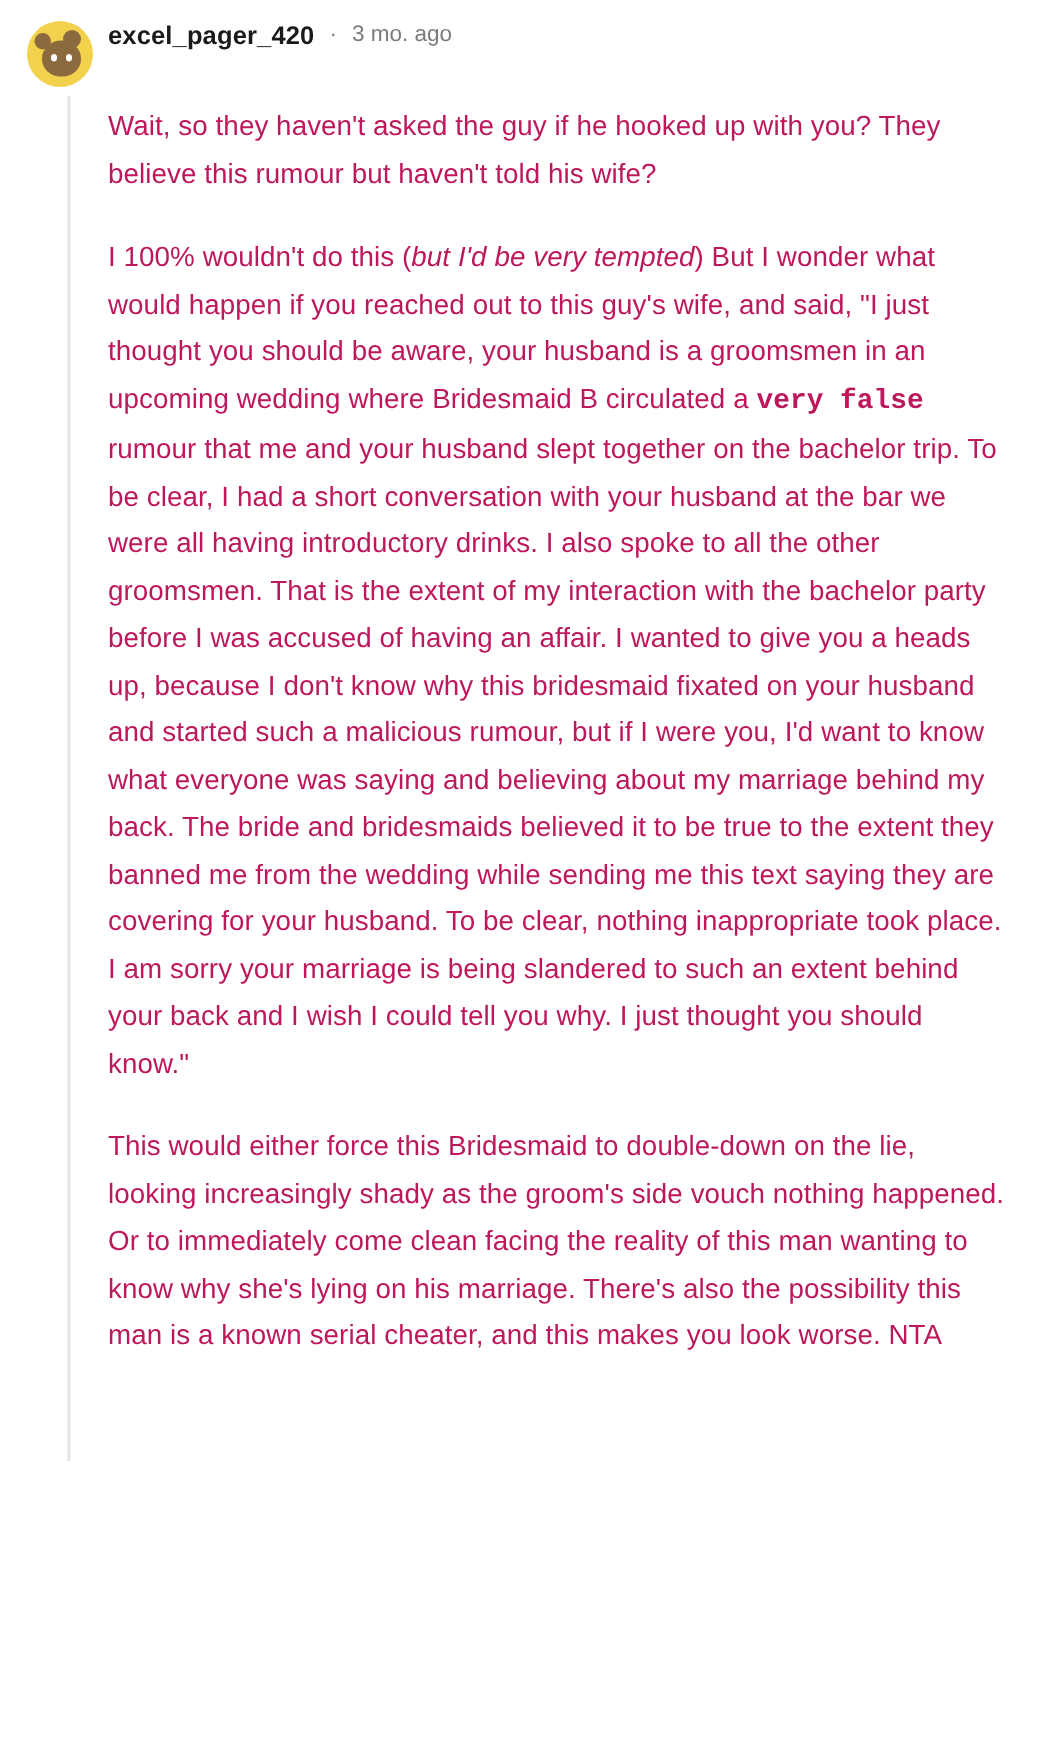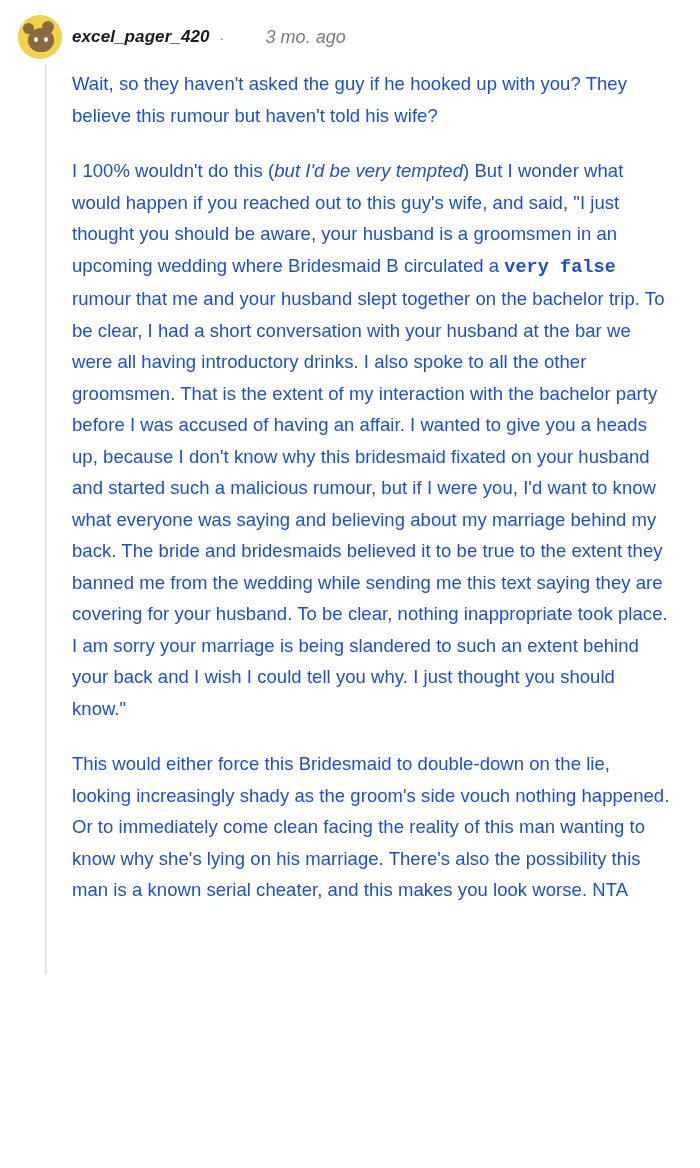"excel_pager_420" .comment-header { align-items: center -> flex-start; font-style: italic -> none }
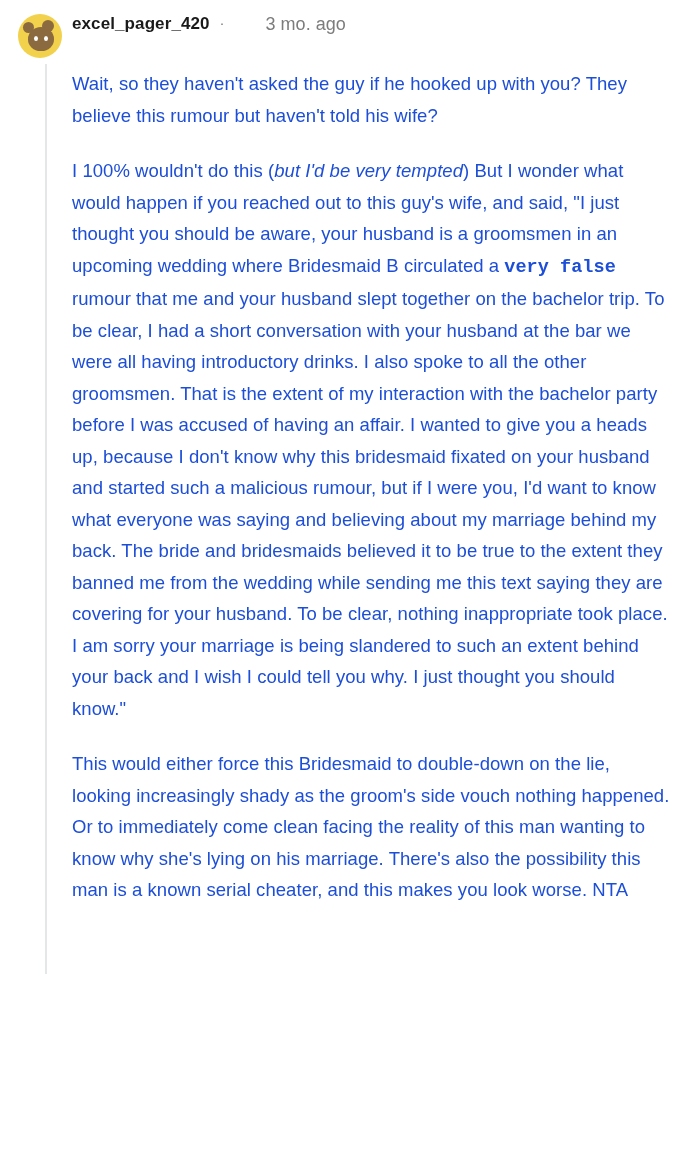"3 mo. ago" .timestamp { font-size: 18px -> 15px; margin-left: 31px -> none }
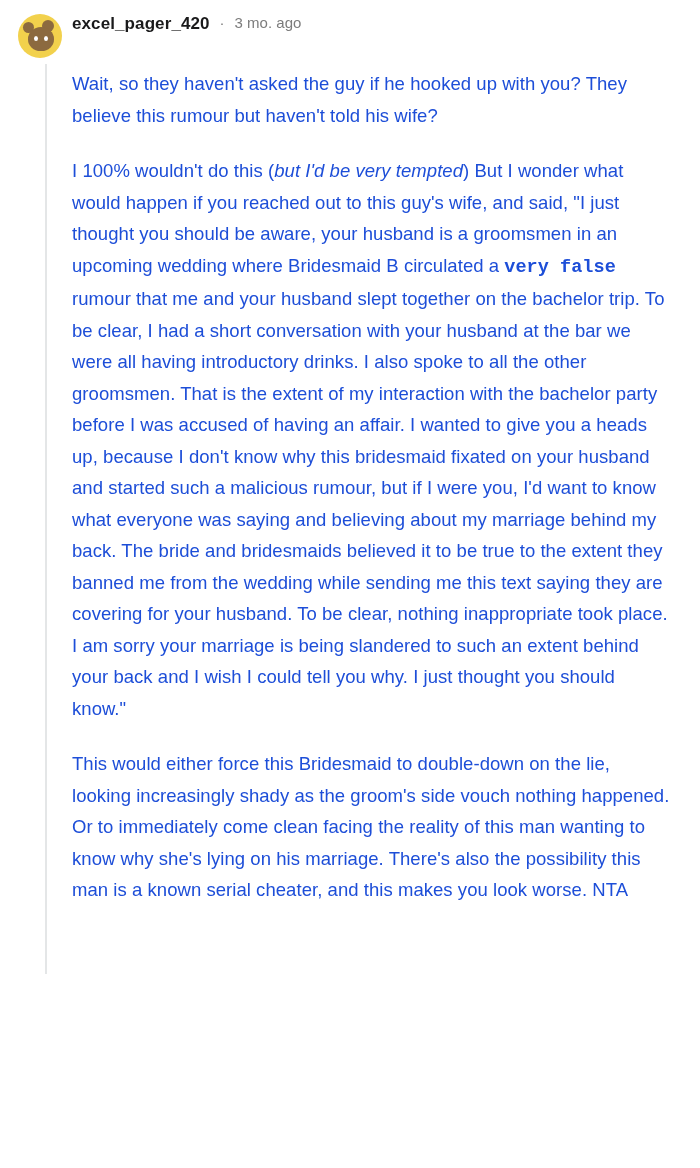"Wait, so they haven't asked" p.para { color: #1d4ed8 -> #be185d }
